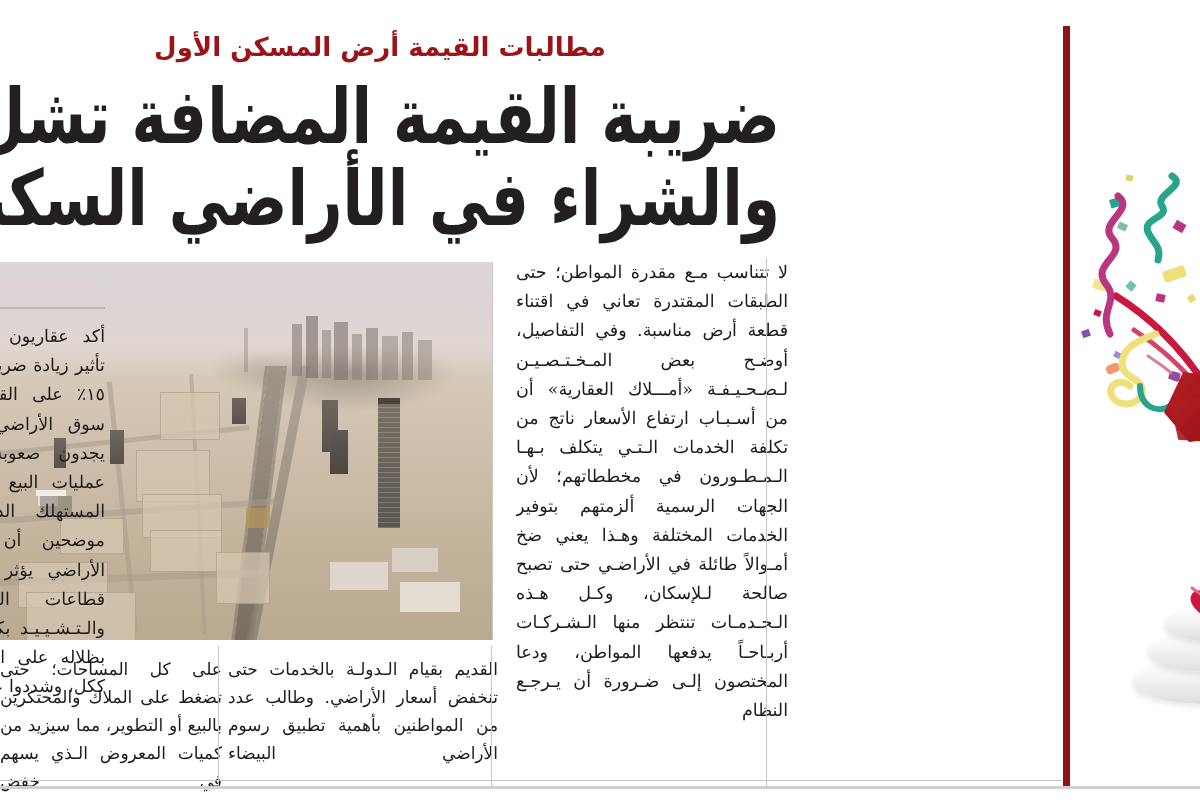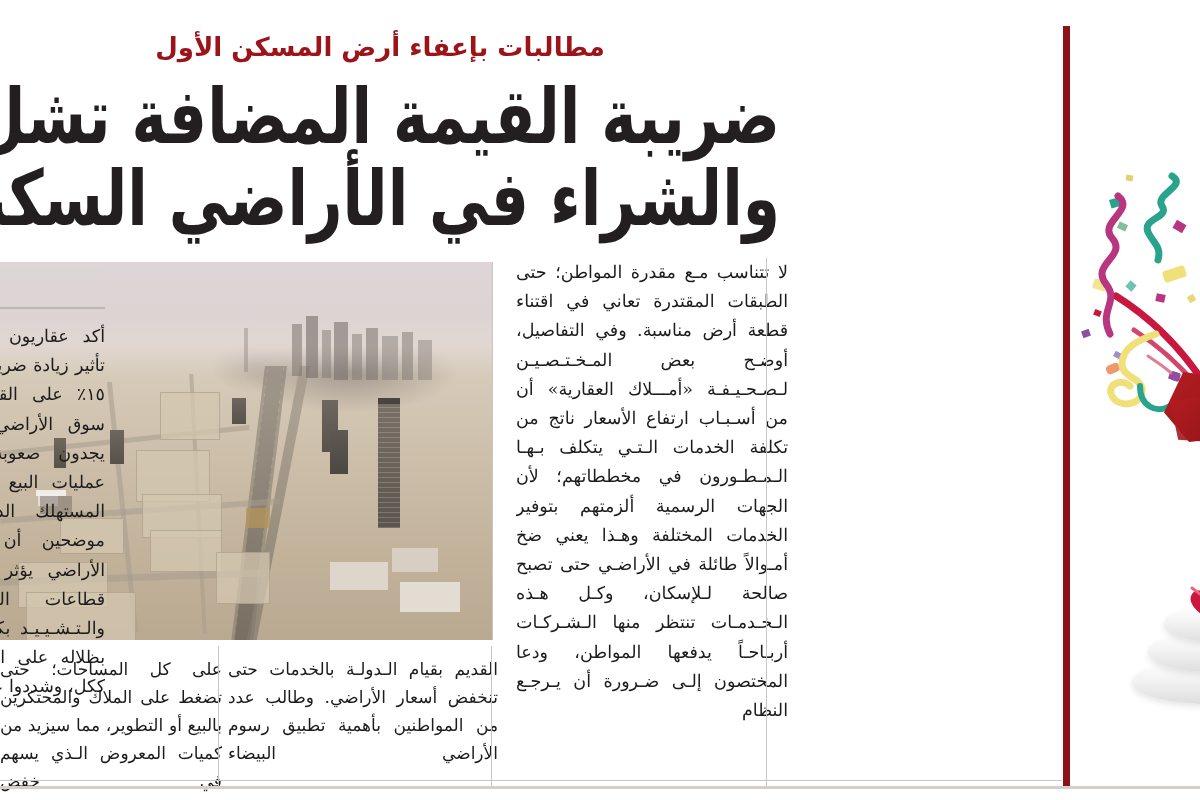"مطالبات بإعفاء أرض المسكن الأول" div.kicker { text: بإعفاء -> القيمة }
